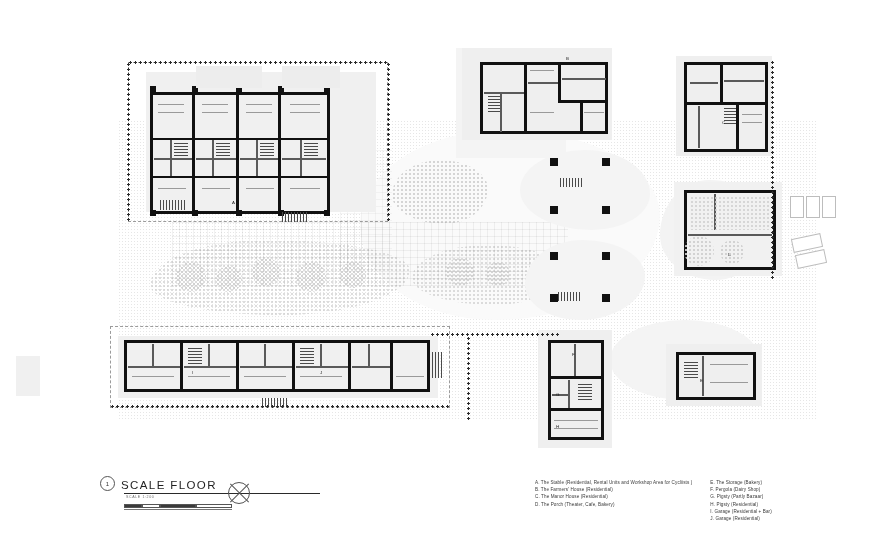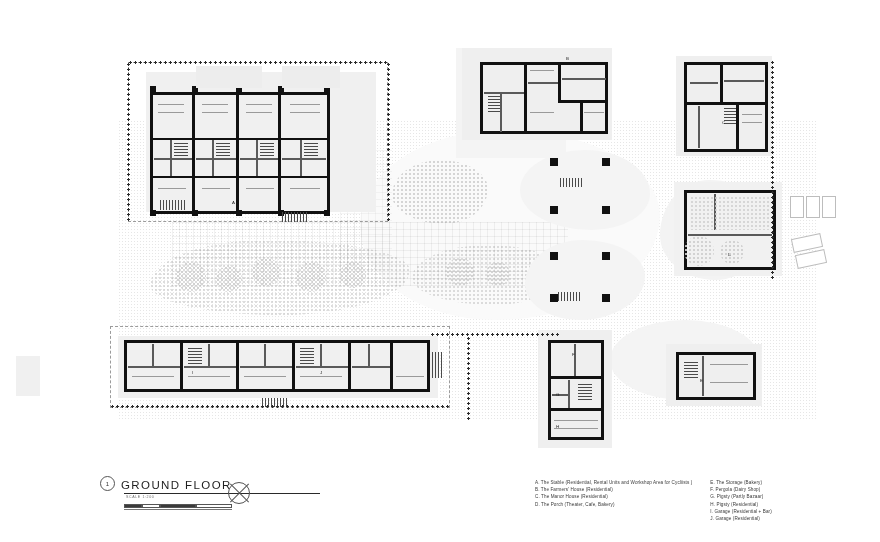"GROUND FLOOR" div.title-text { text: GROUND -> SCALE }
